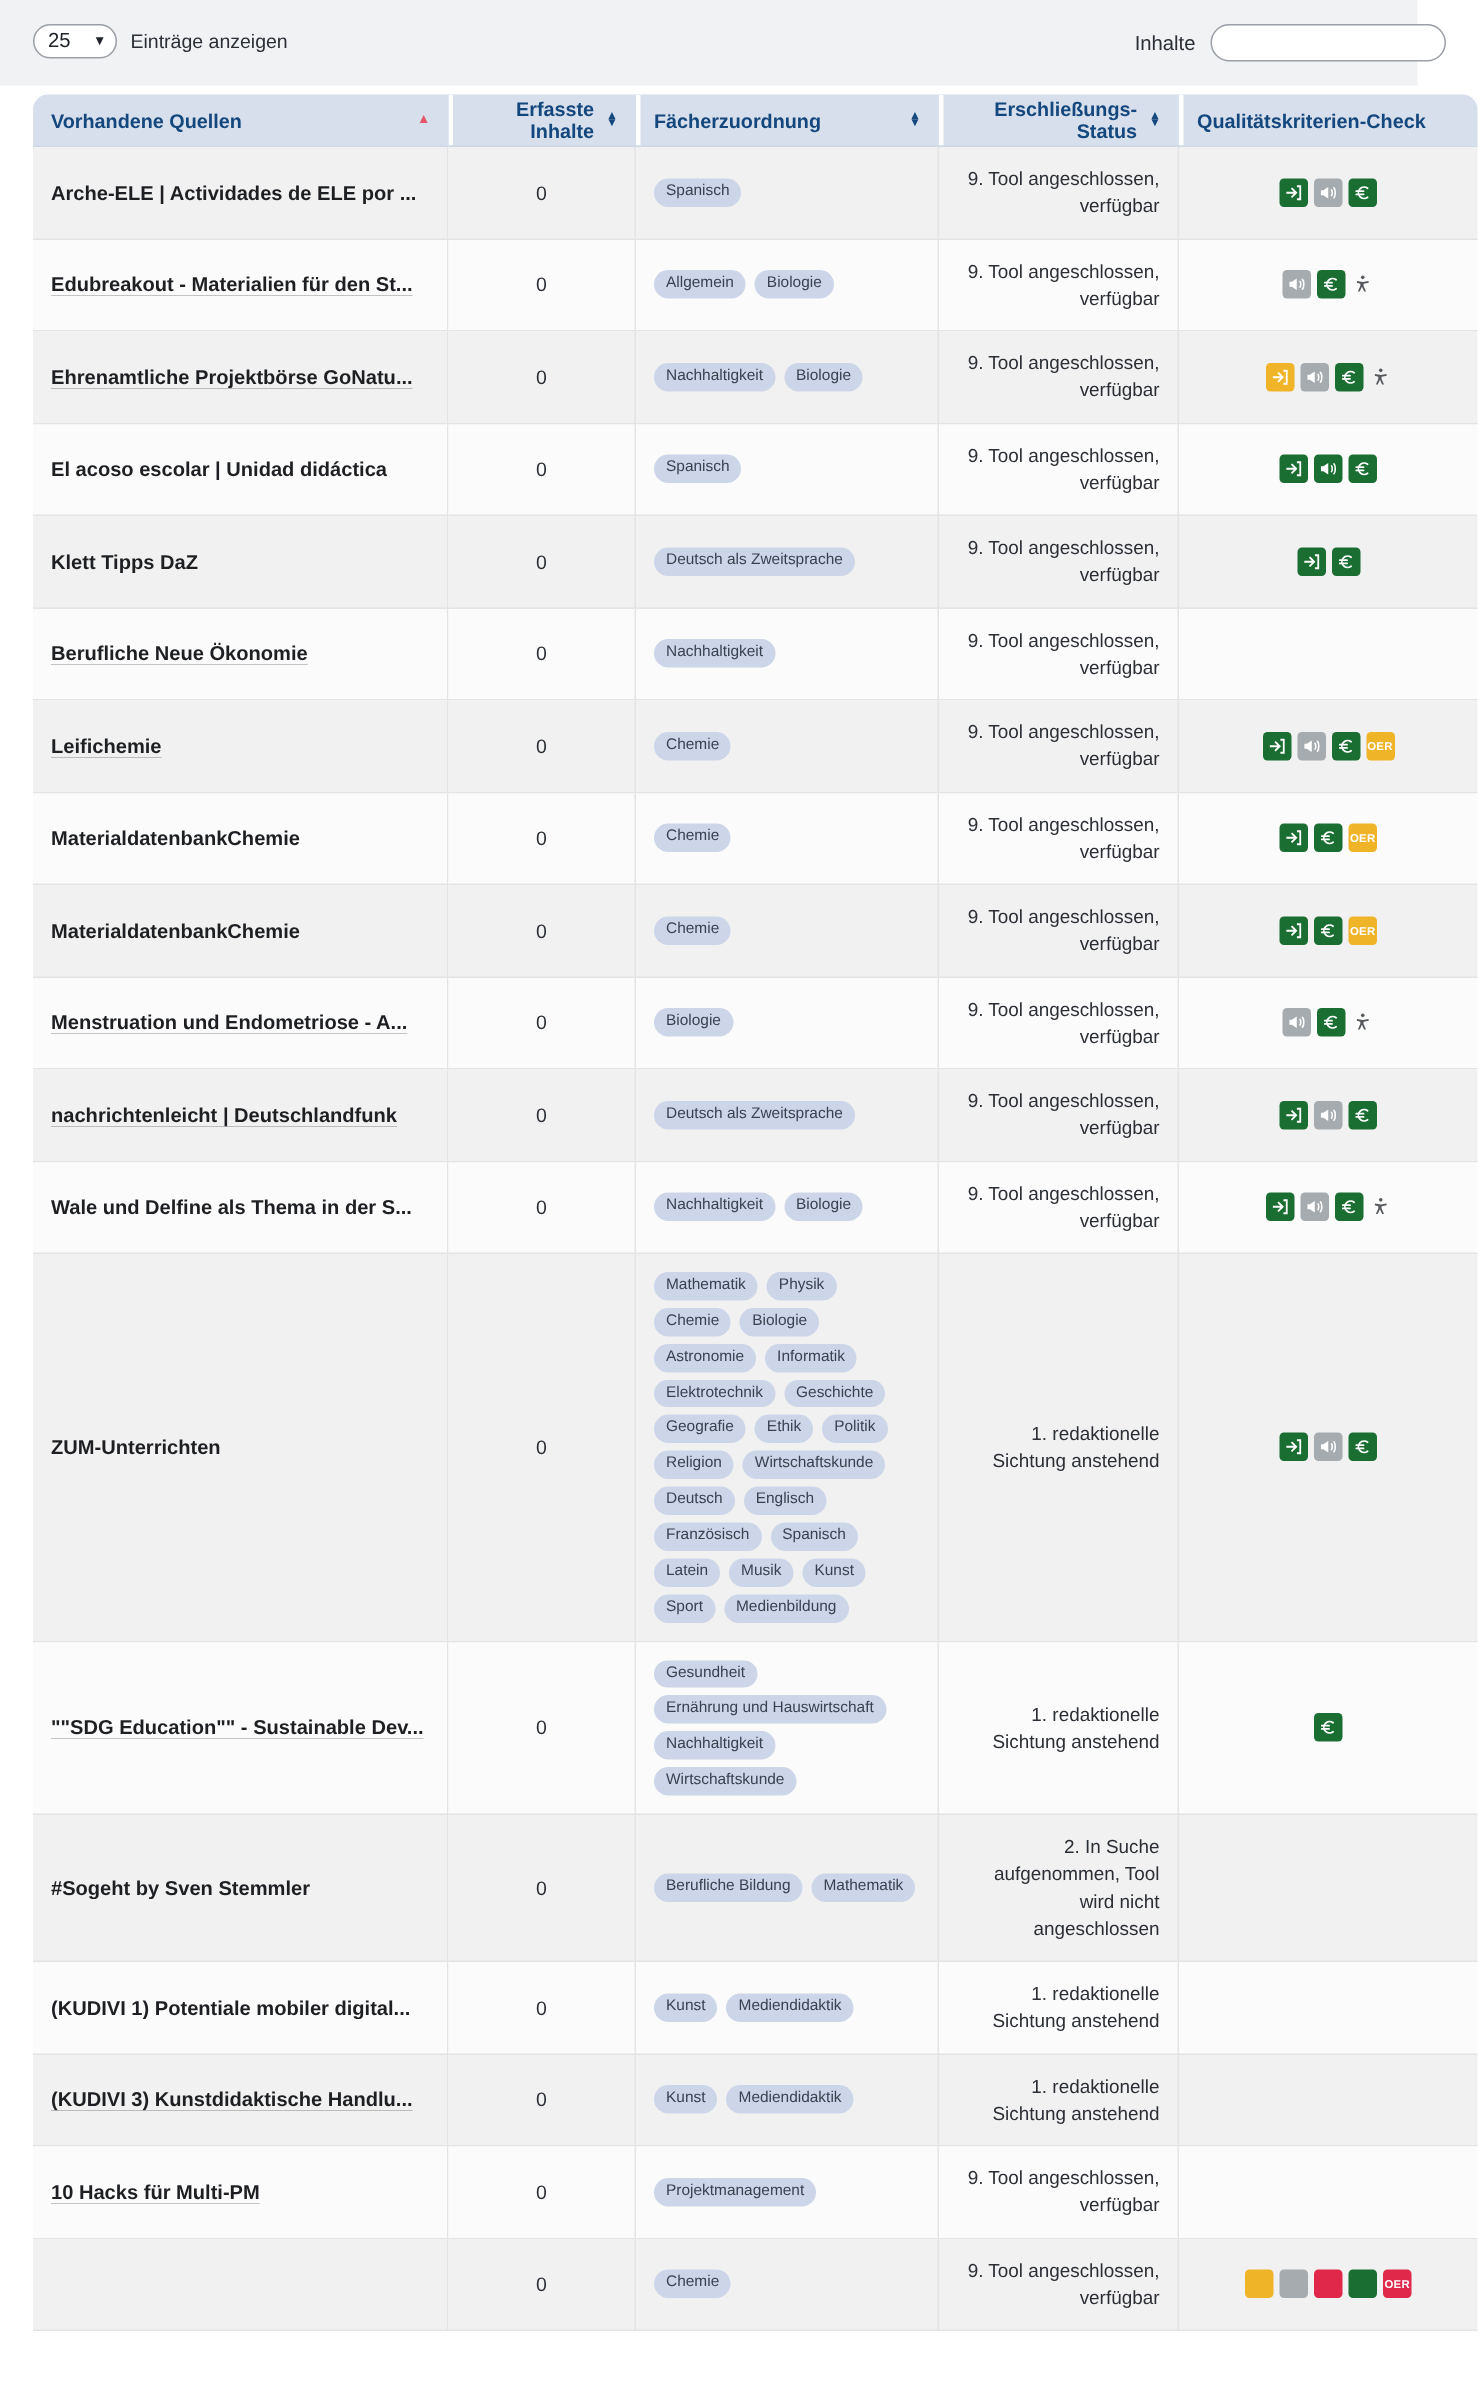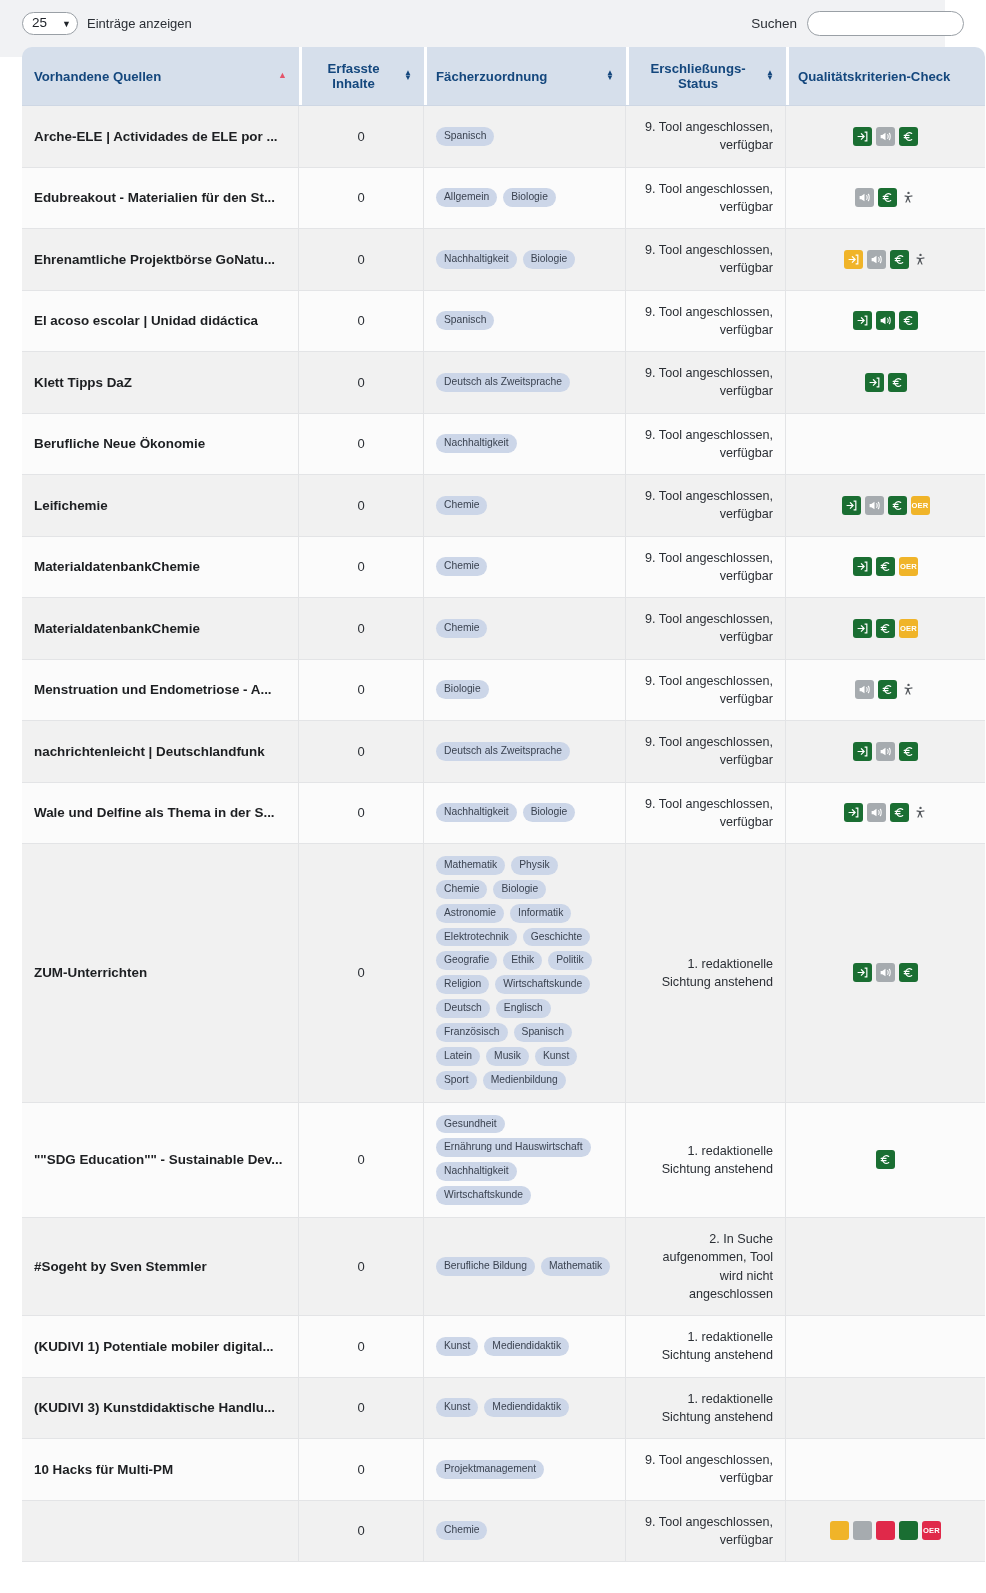"25" .controls { align-items: center -> flex-start; height: 47px -> 63px }
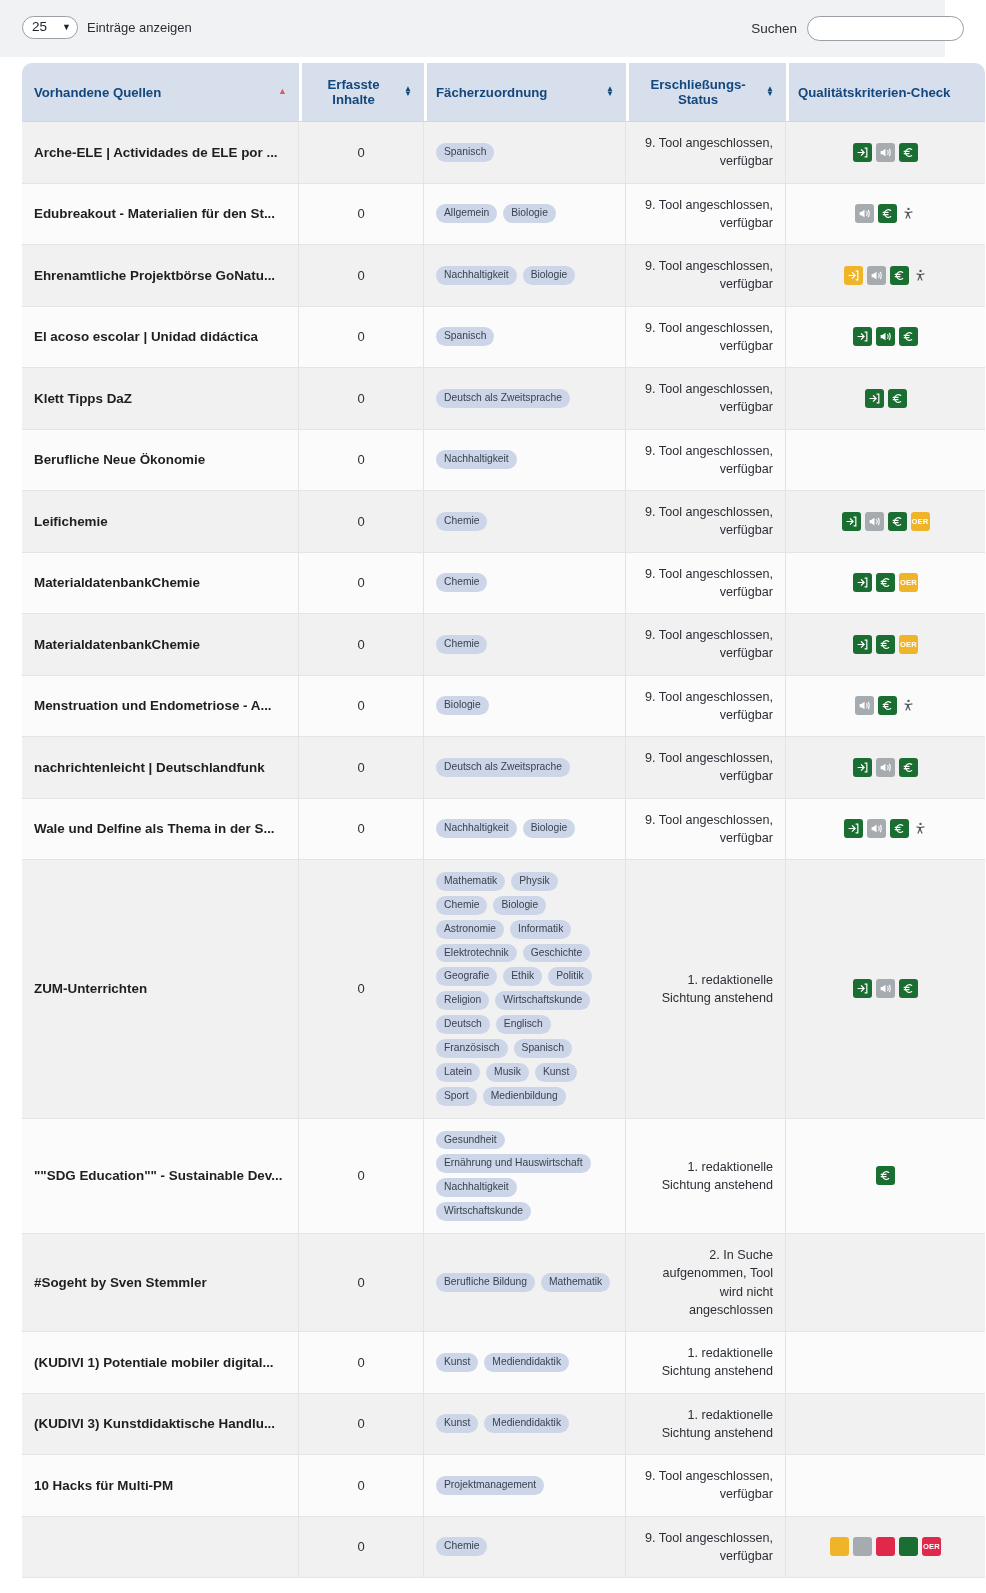"Suchen" span.search-label { text: Suchen -> Inhalte }
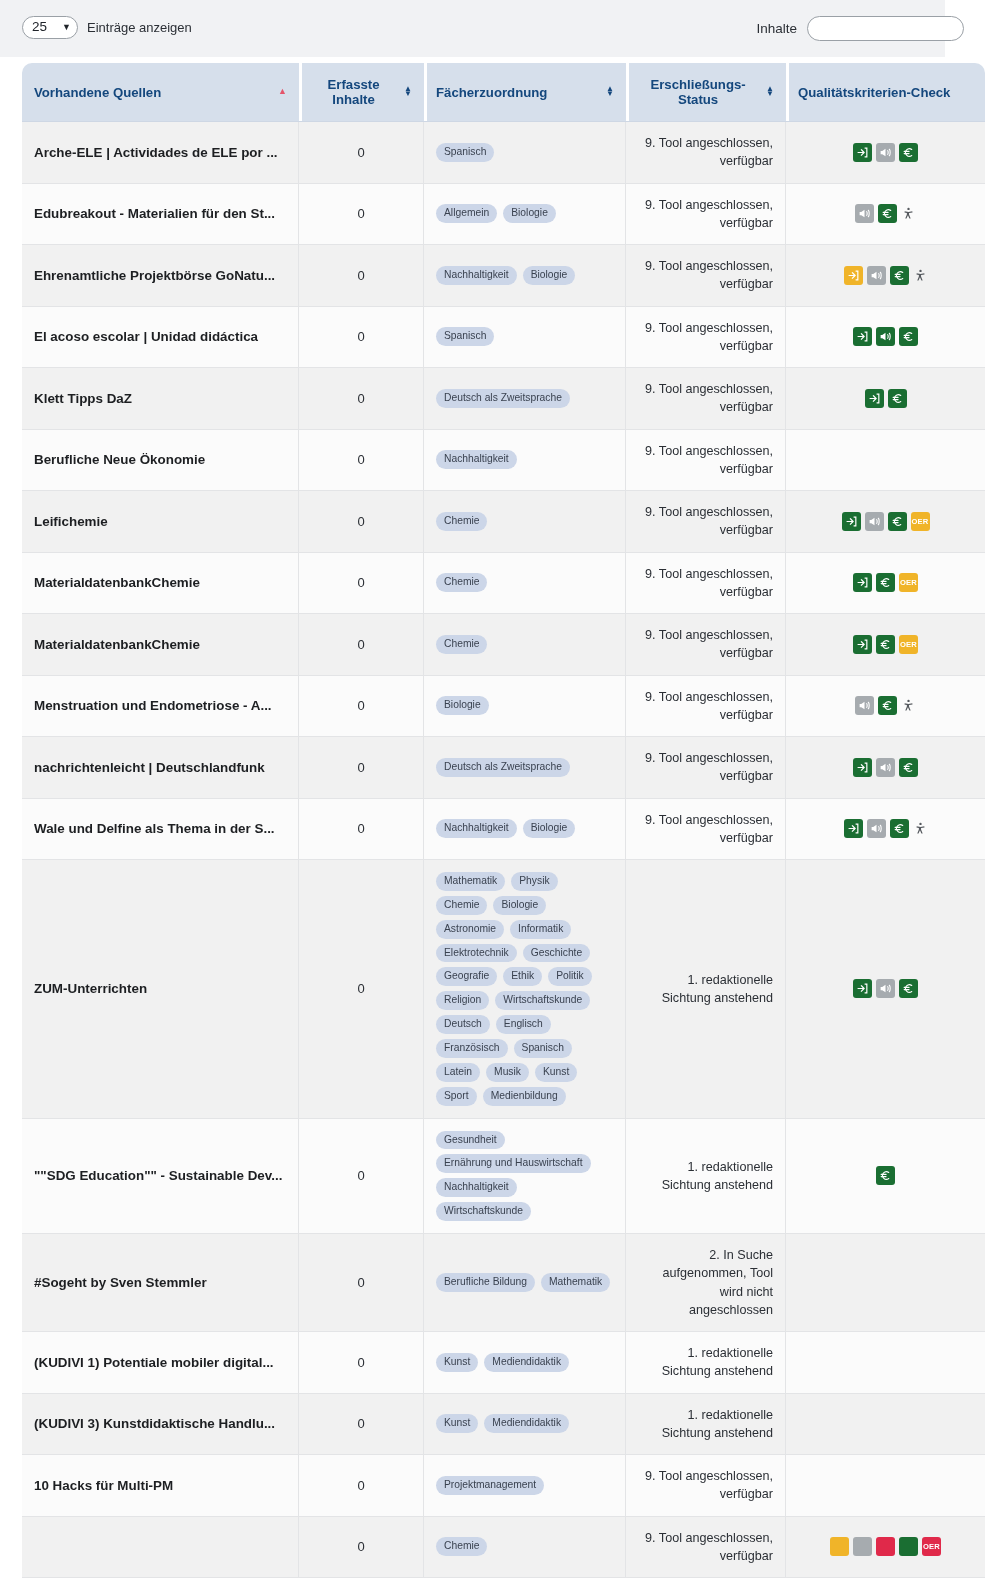"Vorhandene Quellen" thead th, tfoot th { padding: 14px 12px -> 2px 12px; text-align: center -> right }
